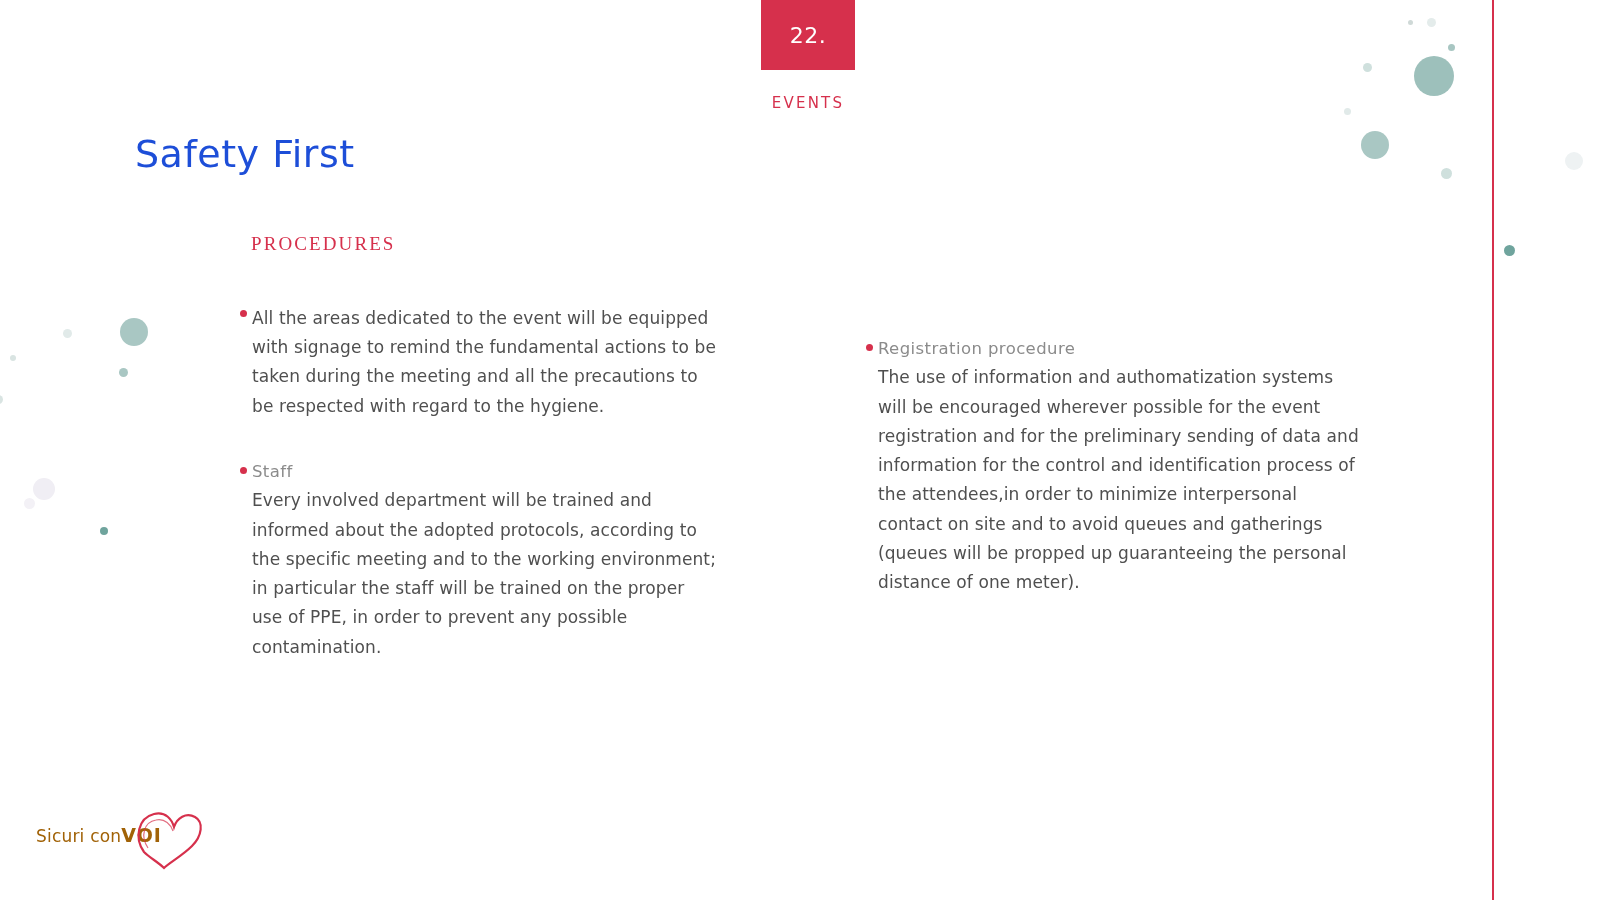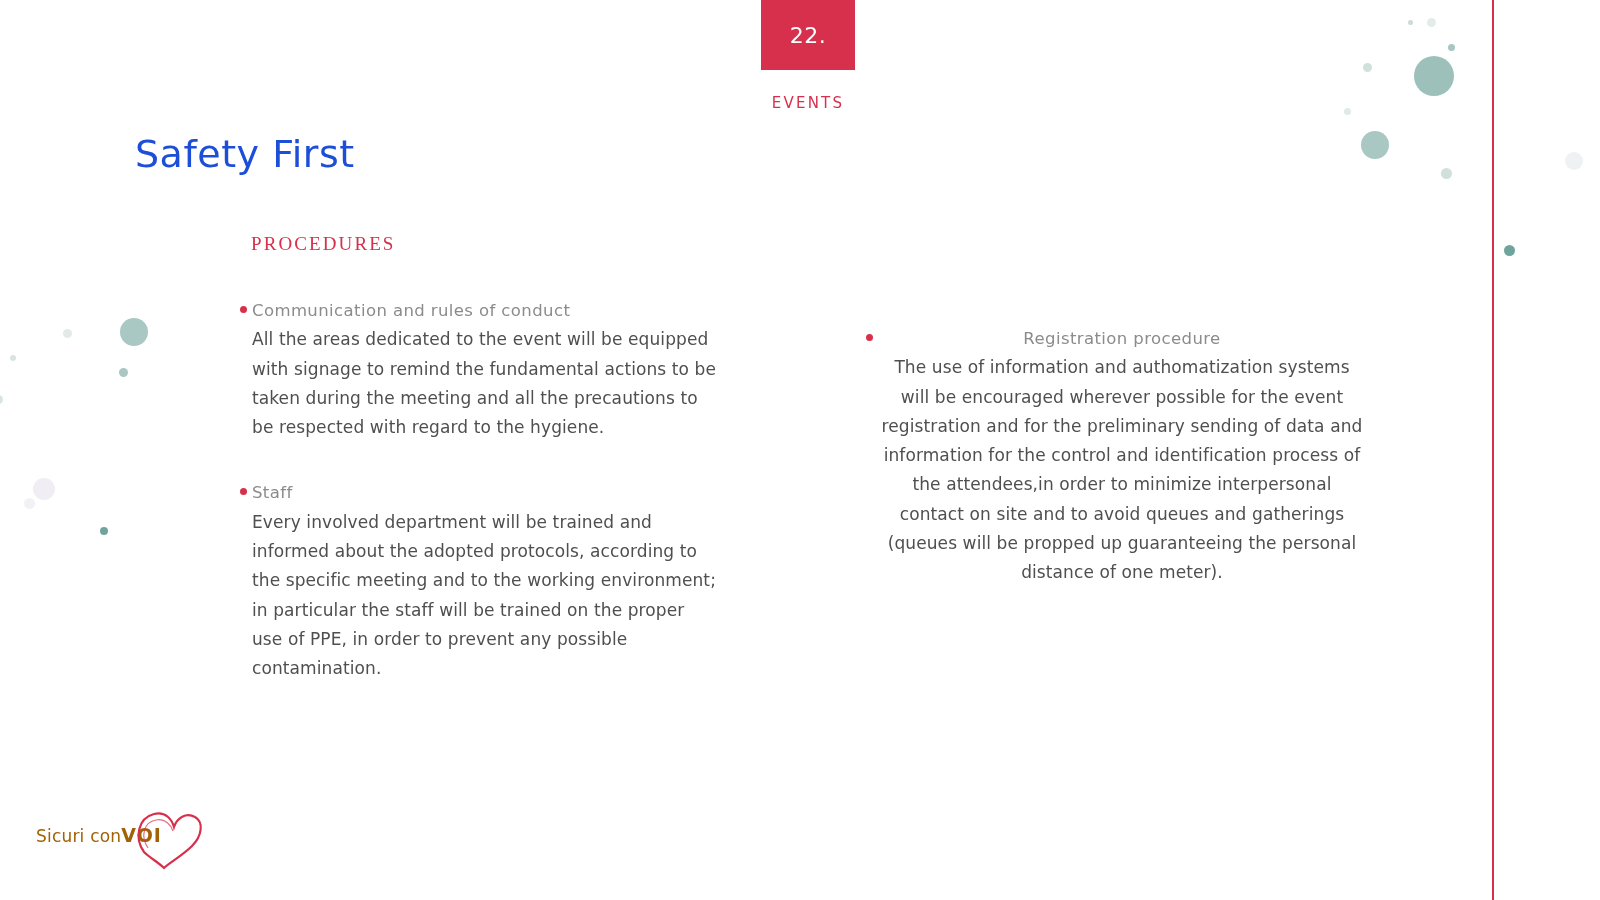"Communication and rules of conduct" span { html: <span>Communication and rules of conduct</span> -> none }
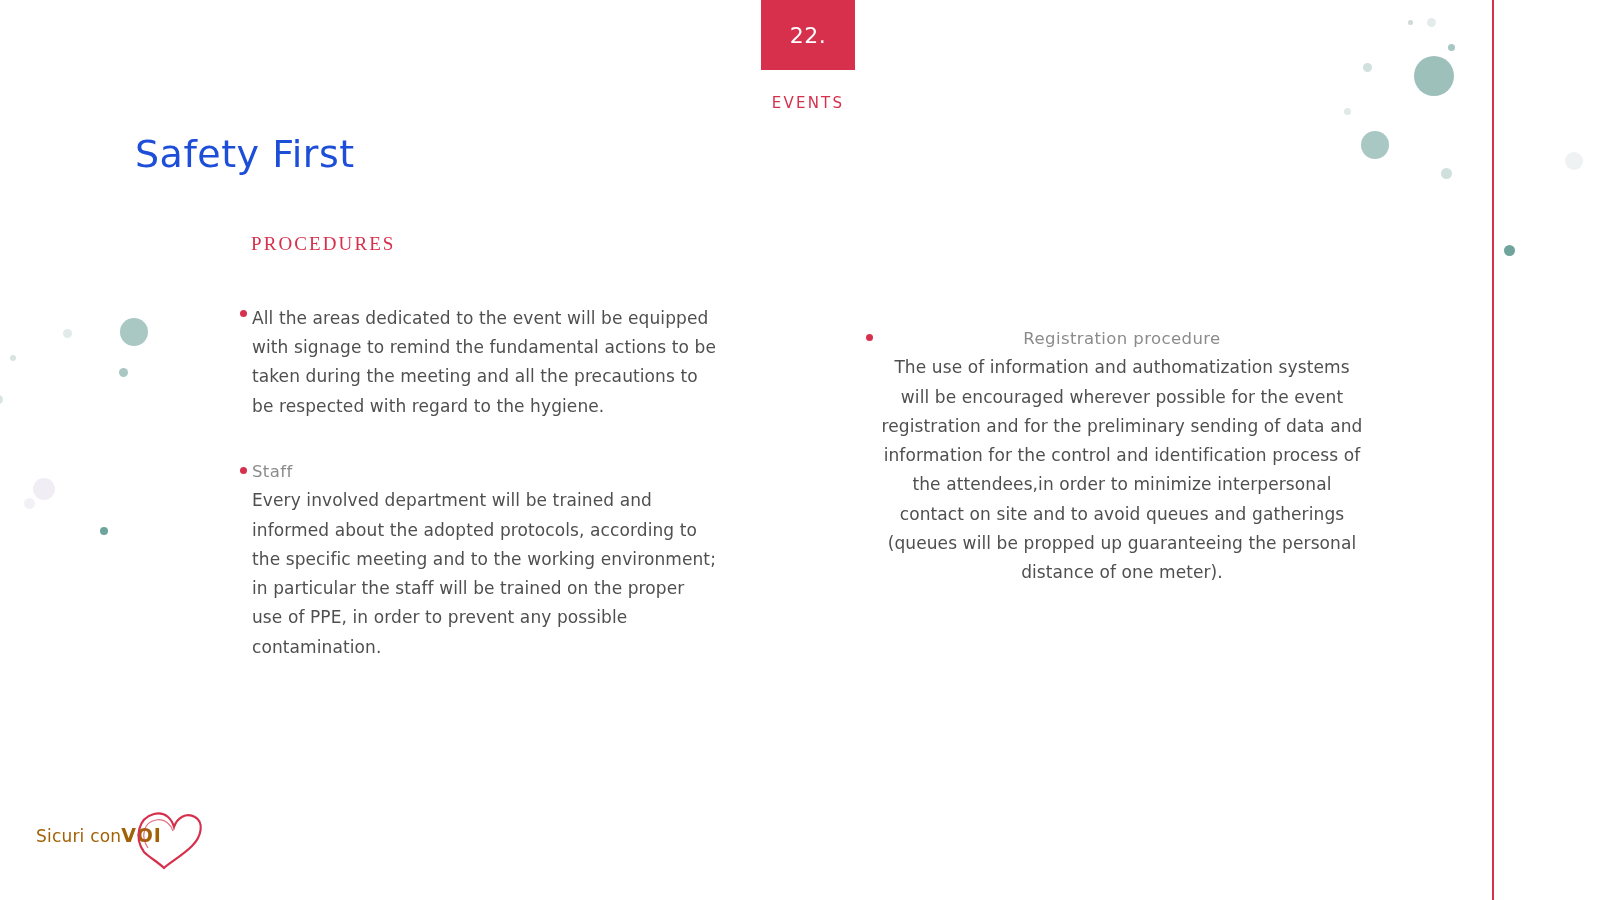"Registration procedure" .col-right { text-align: center -> none; top: 328px -> 338px }
